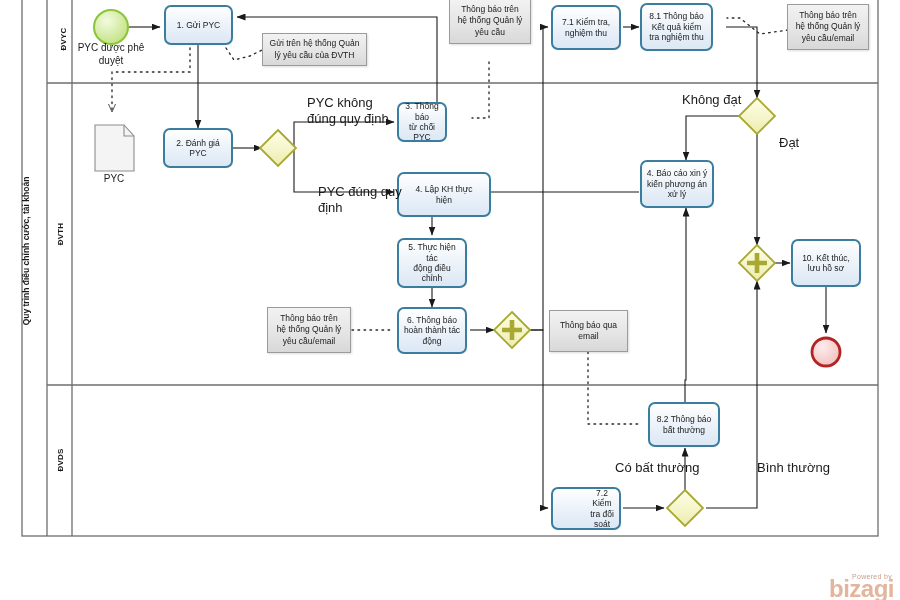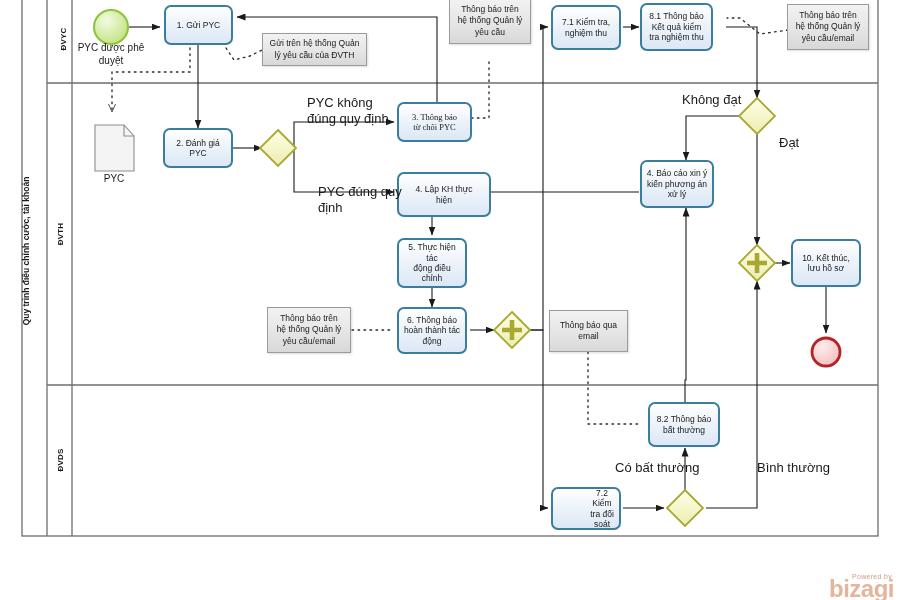"3. Thông báo" div.node { font-family: Liberation Serif, serif -> none; width: 75px -> 50px }
